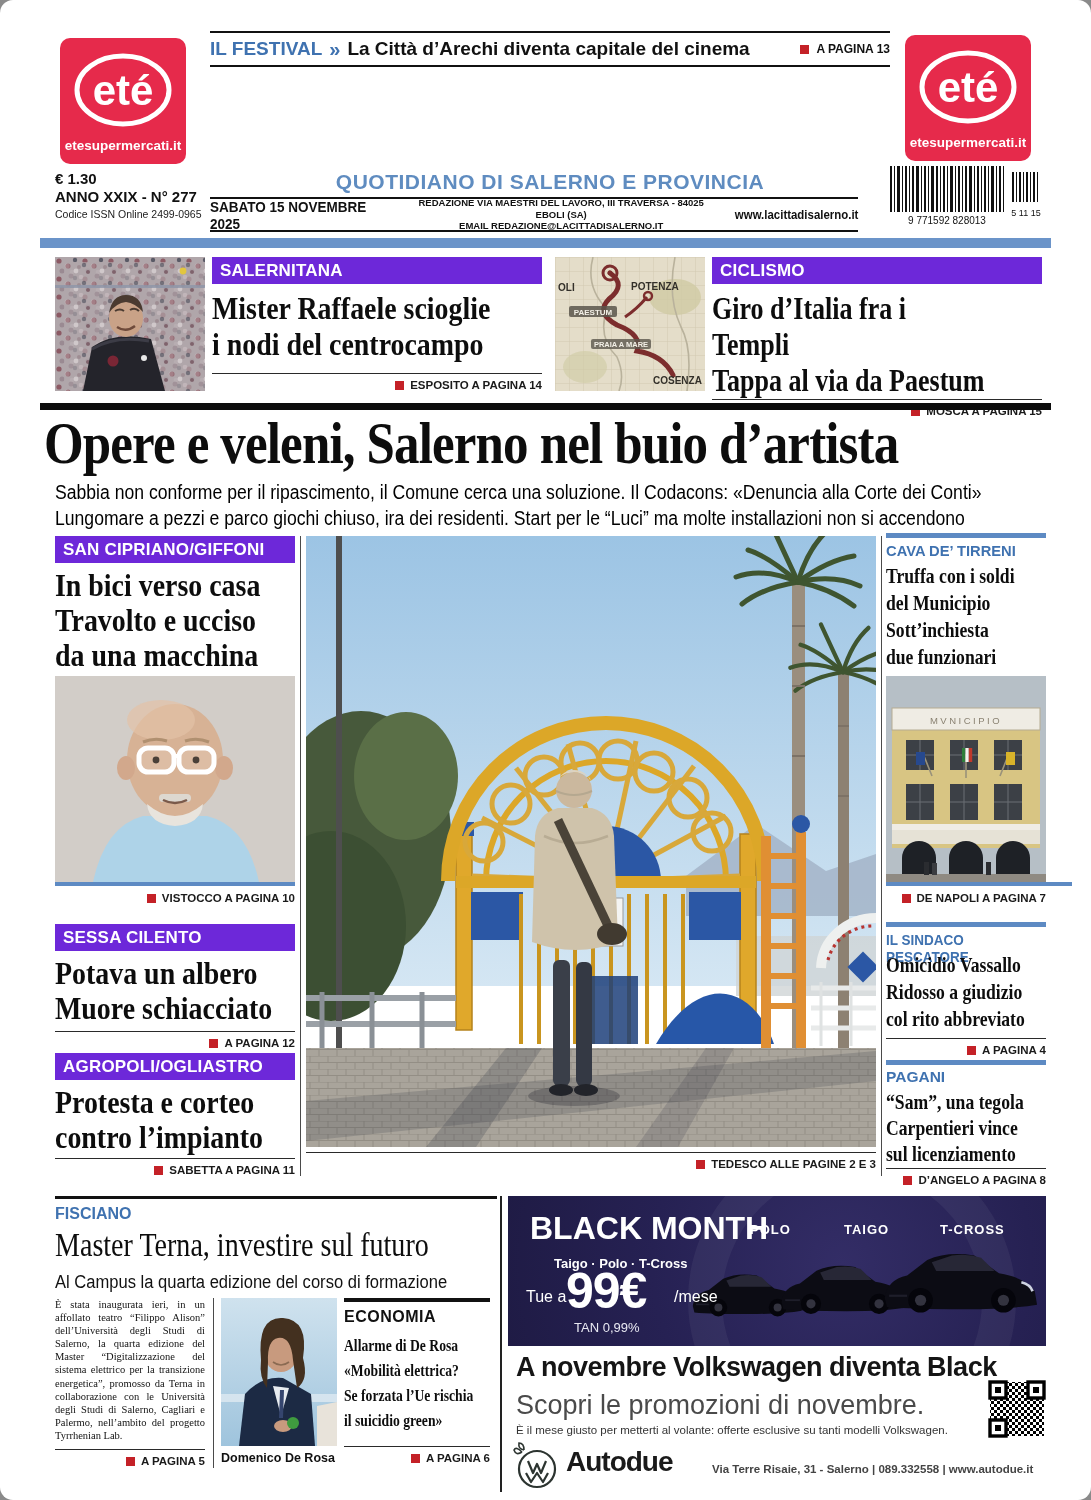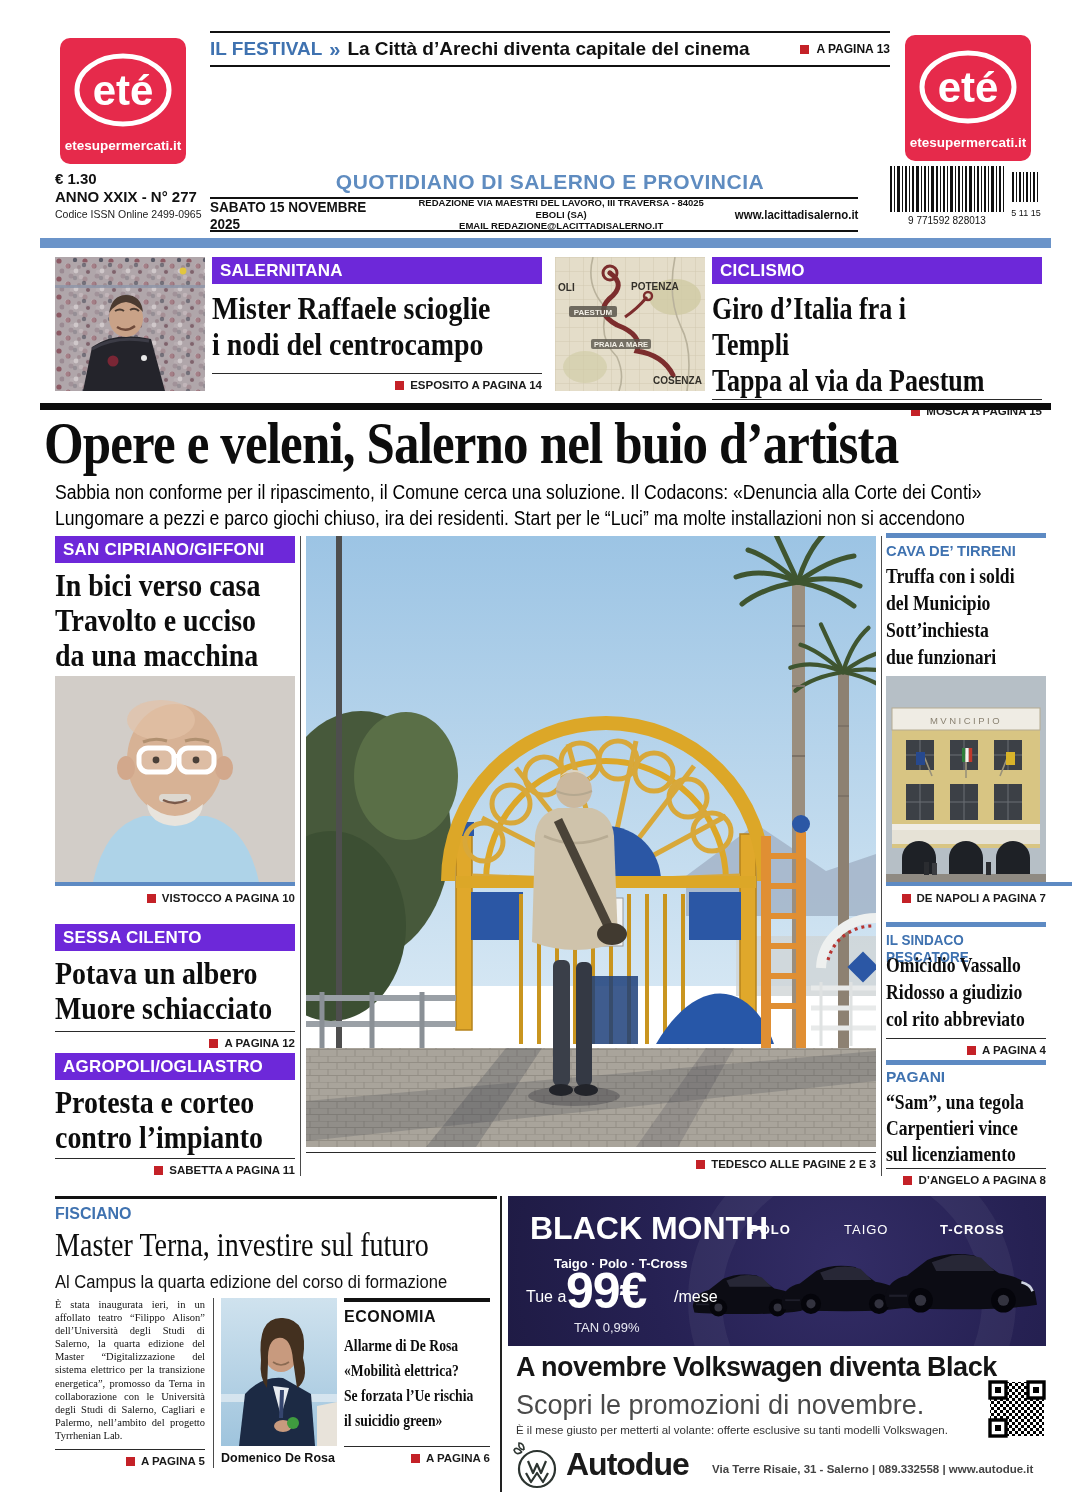"IL FESTIVAL" .page { border-radius: none -> 13px }
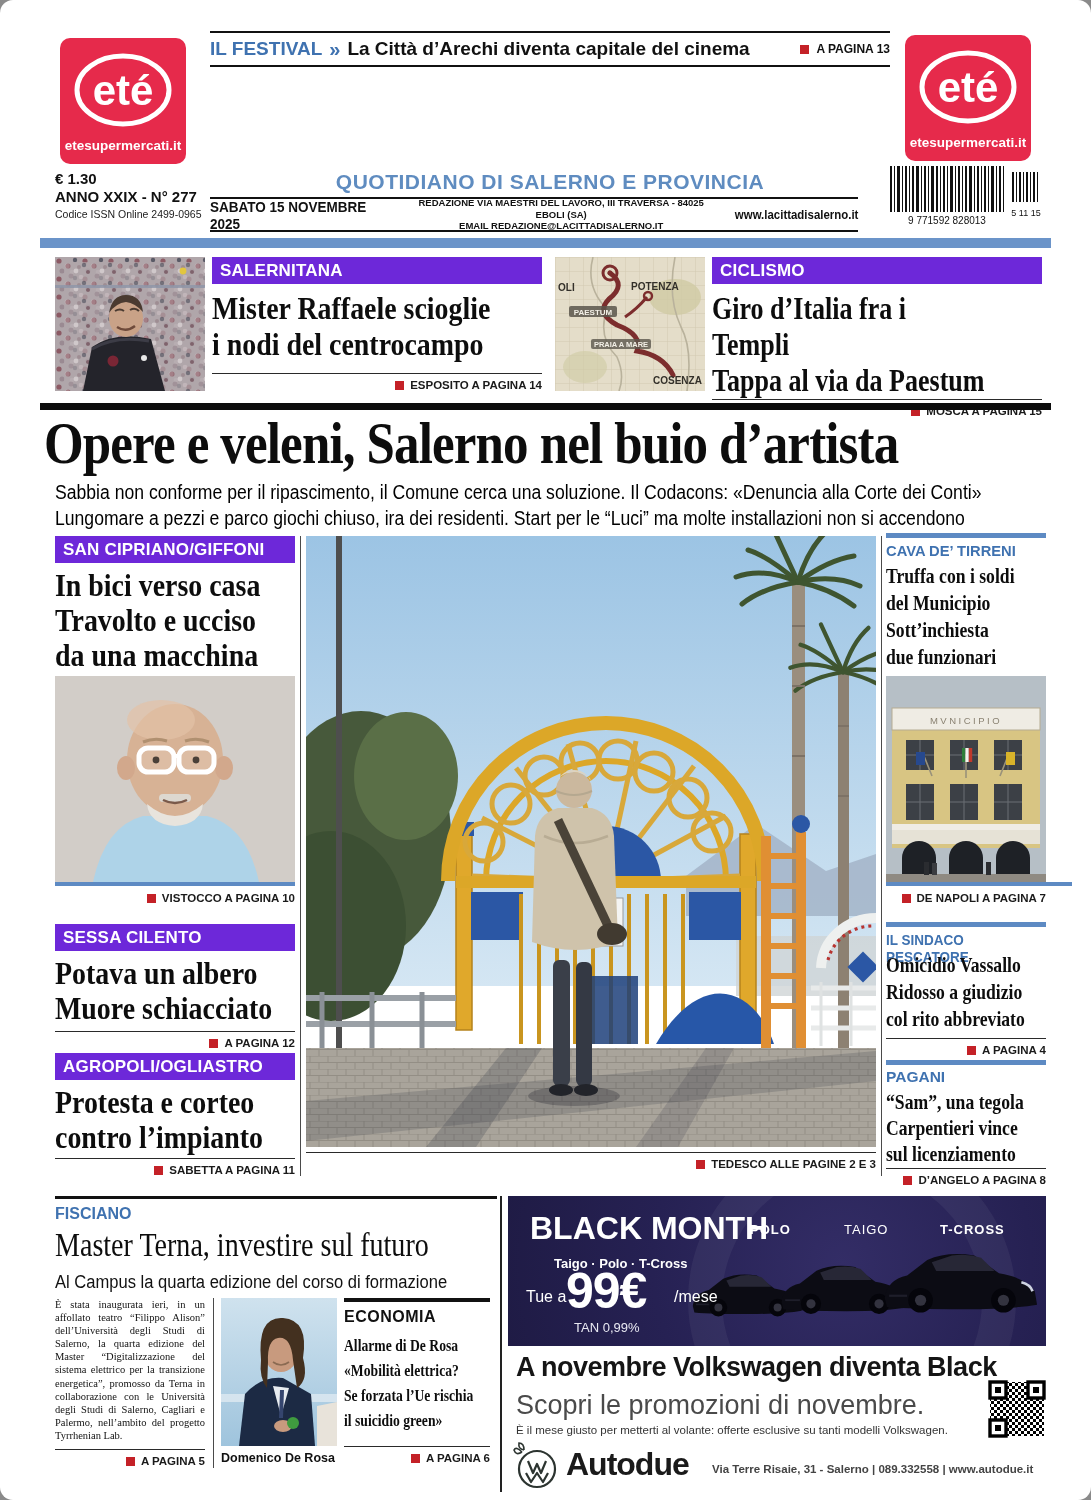"TAIGO" div.abs { font-weight: 400 -> 700 }
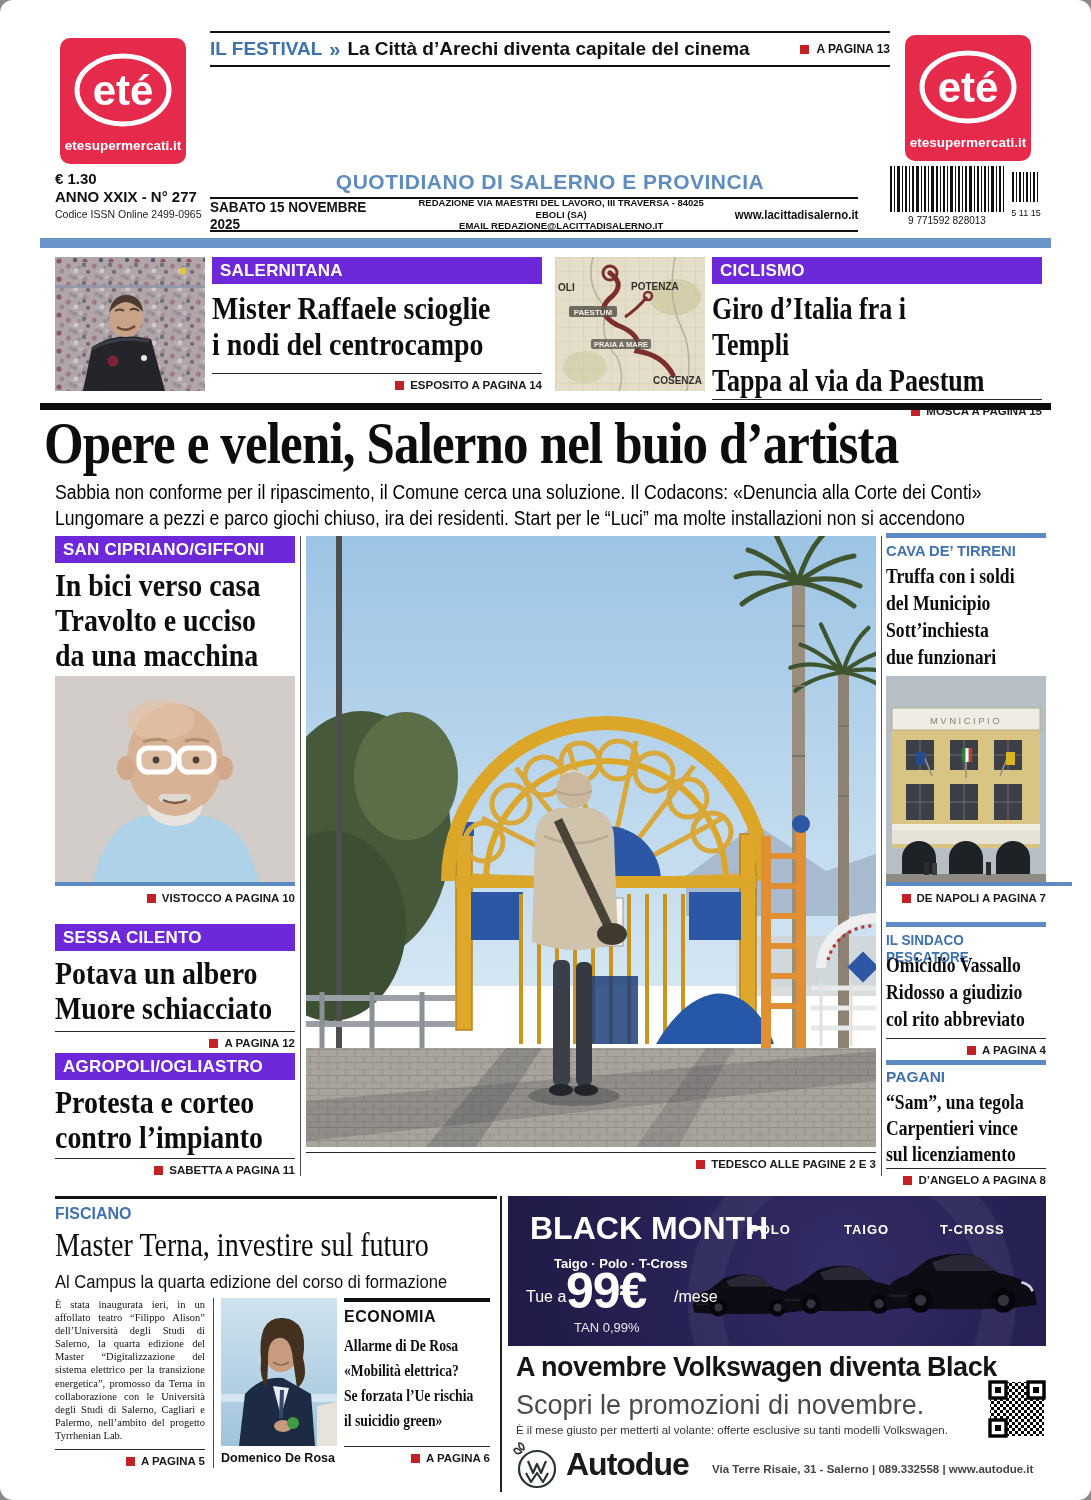"Autodue" div.abs { font-size: 32px -> 28px }
